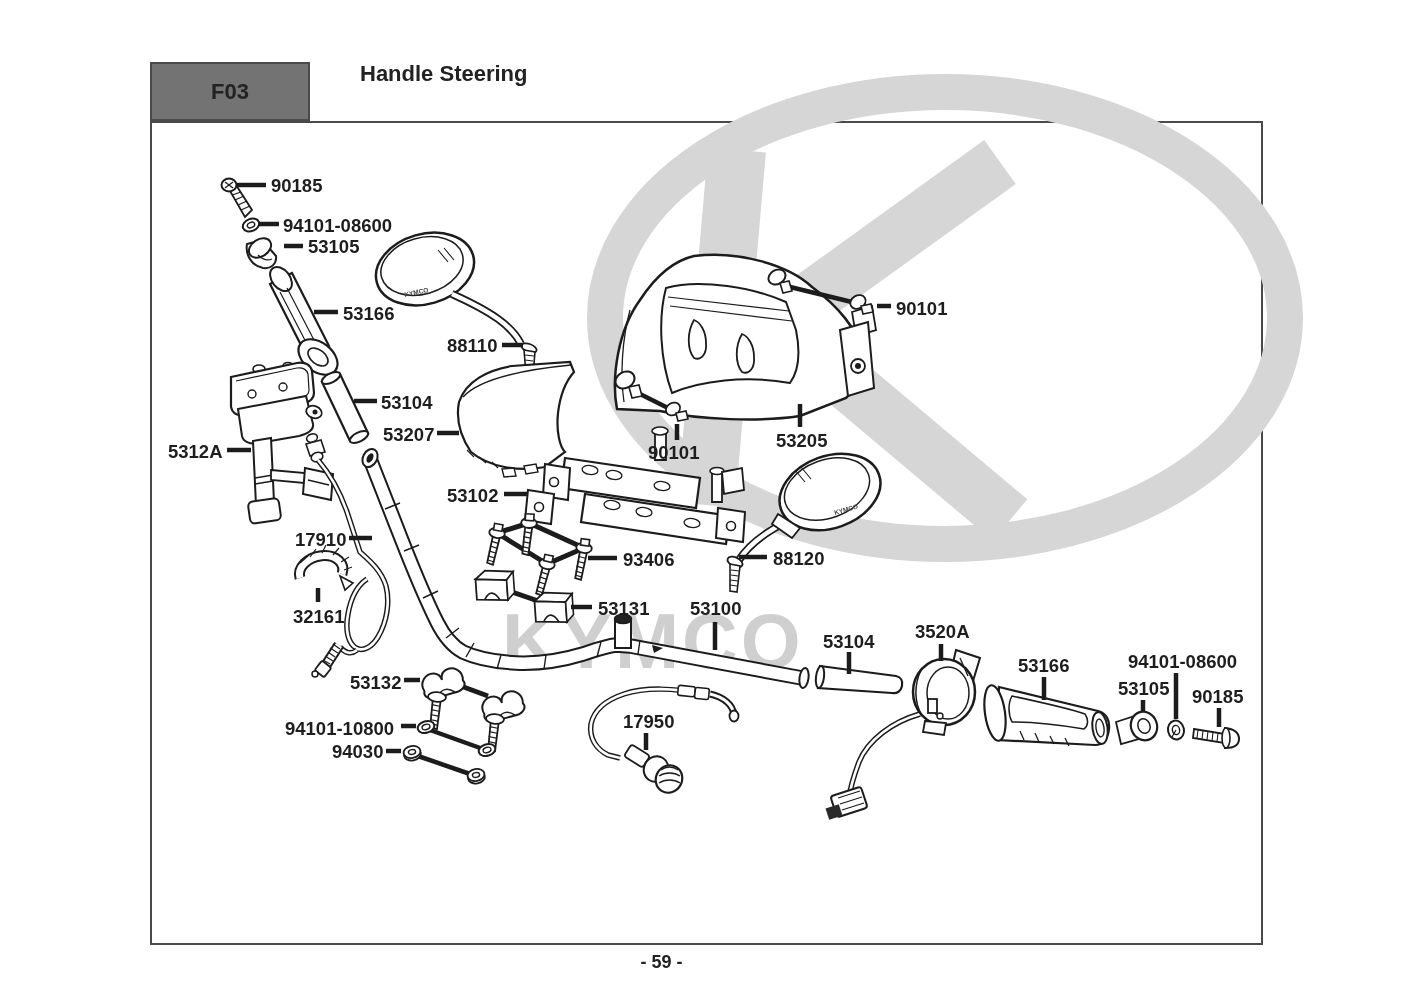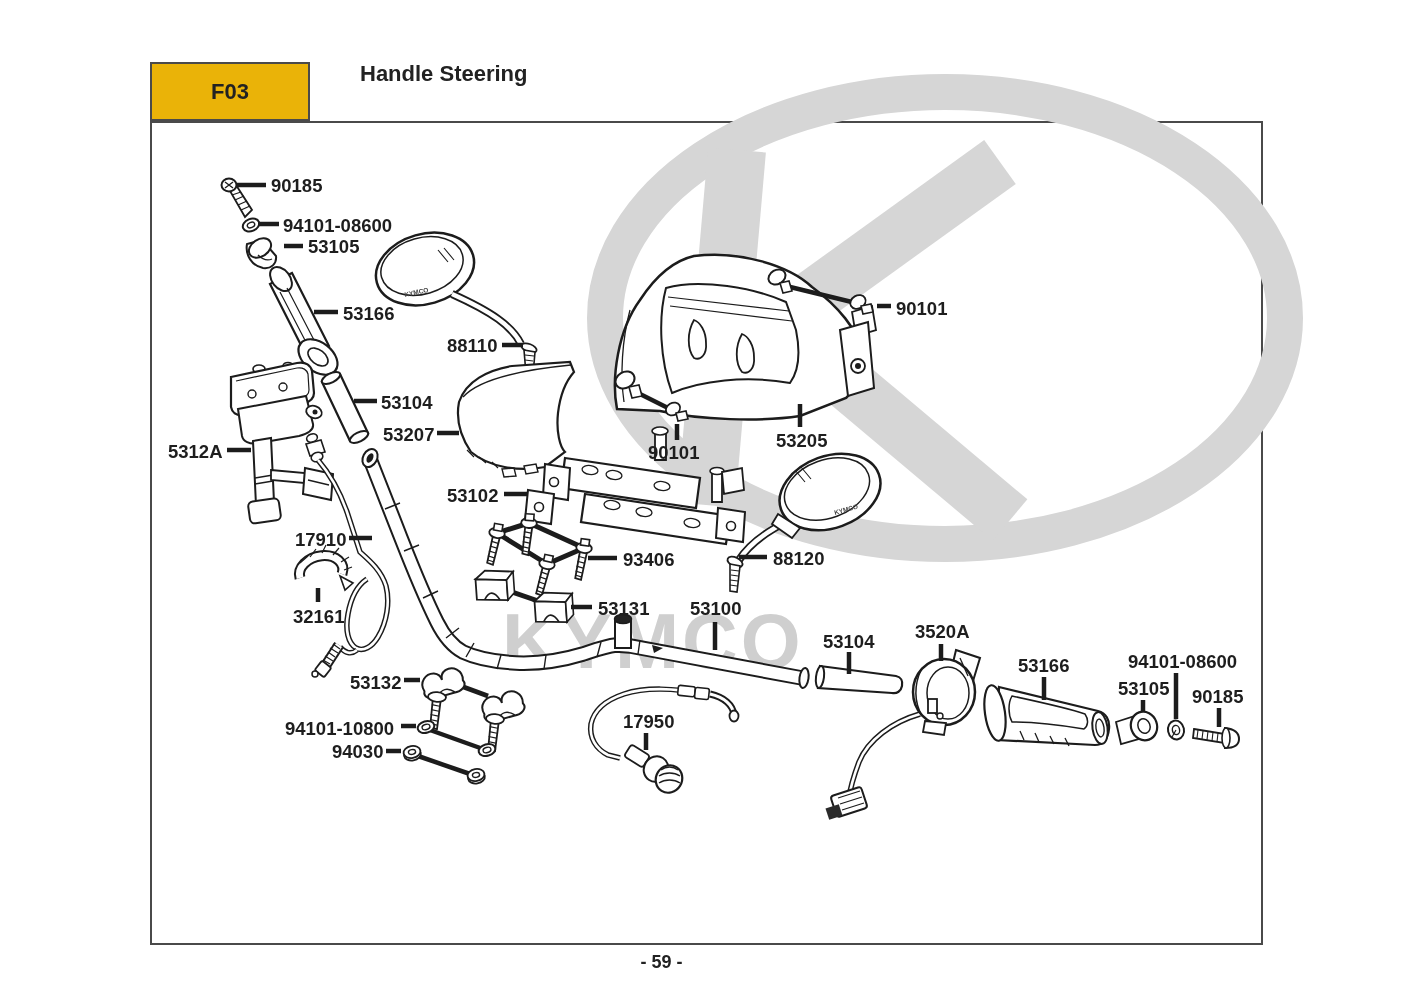"F03" .hdr-code { background: #eab308 -> #737373 }
